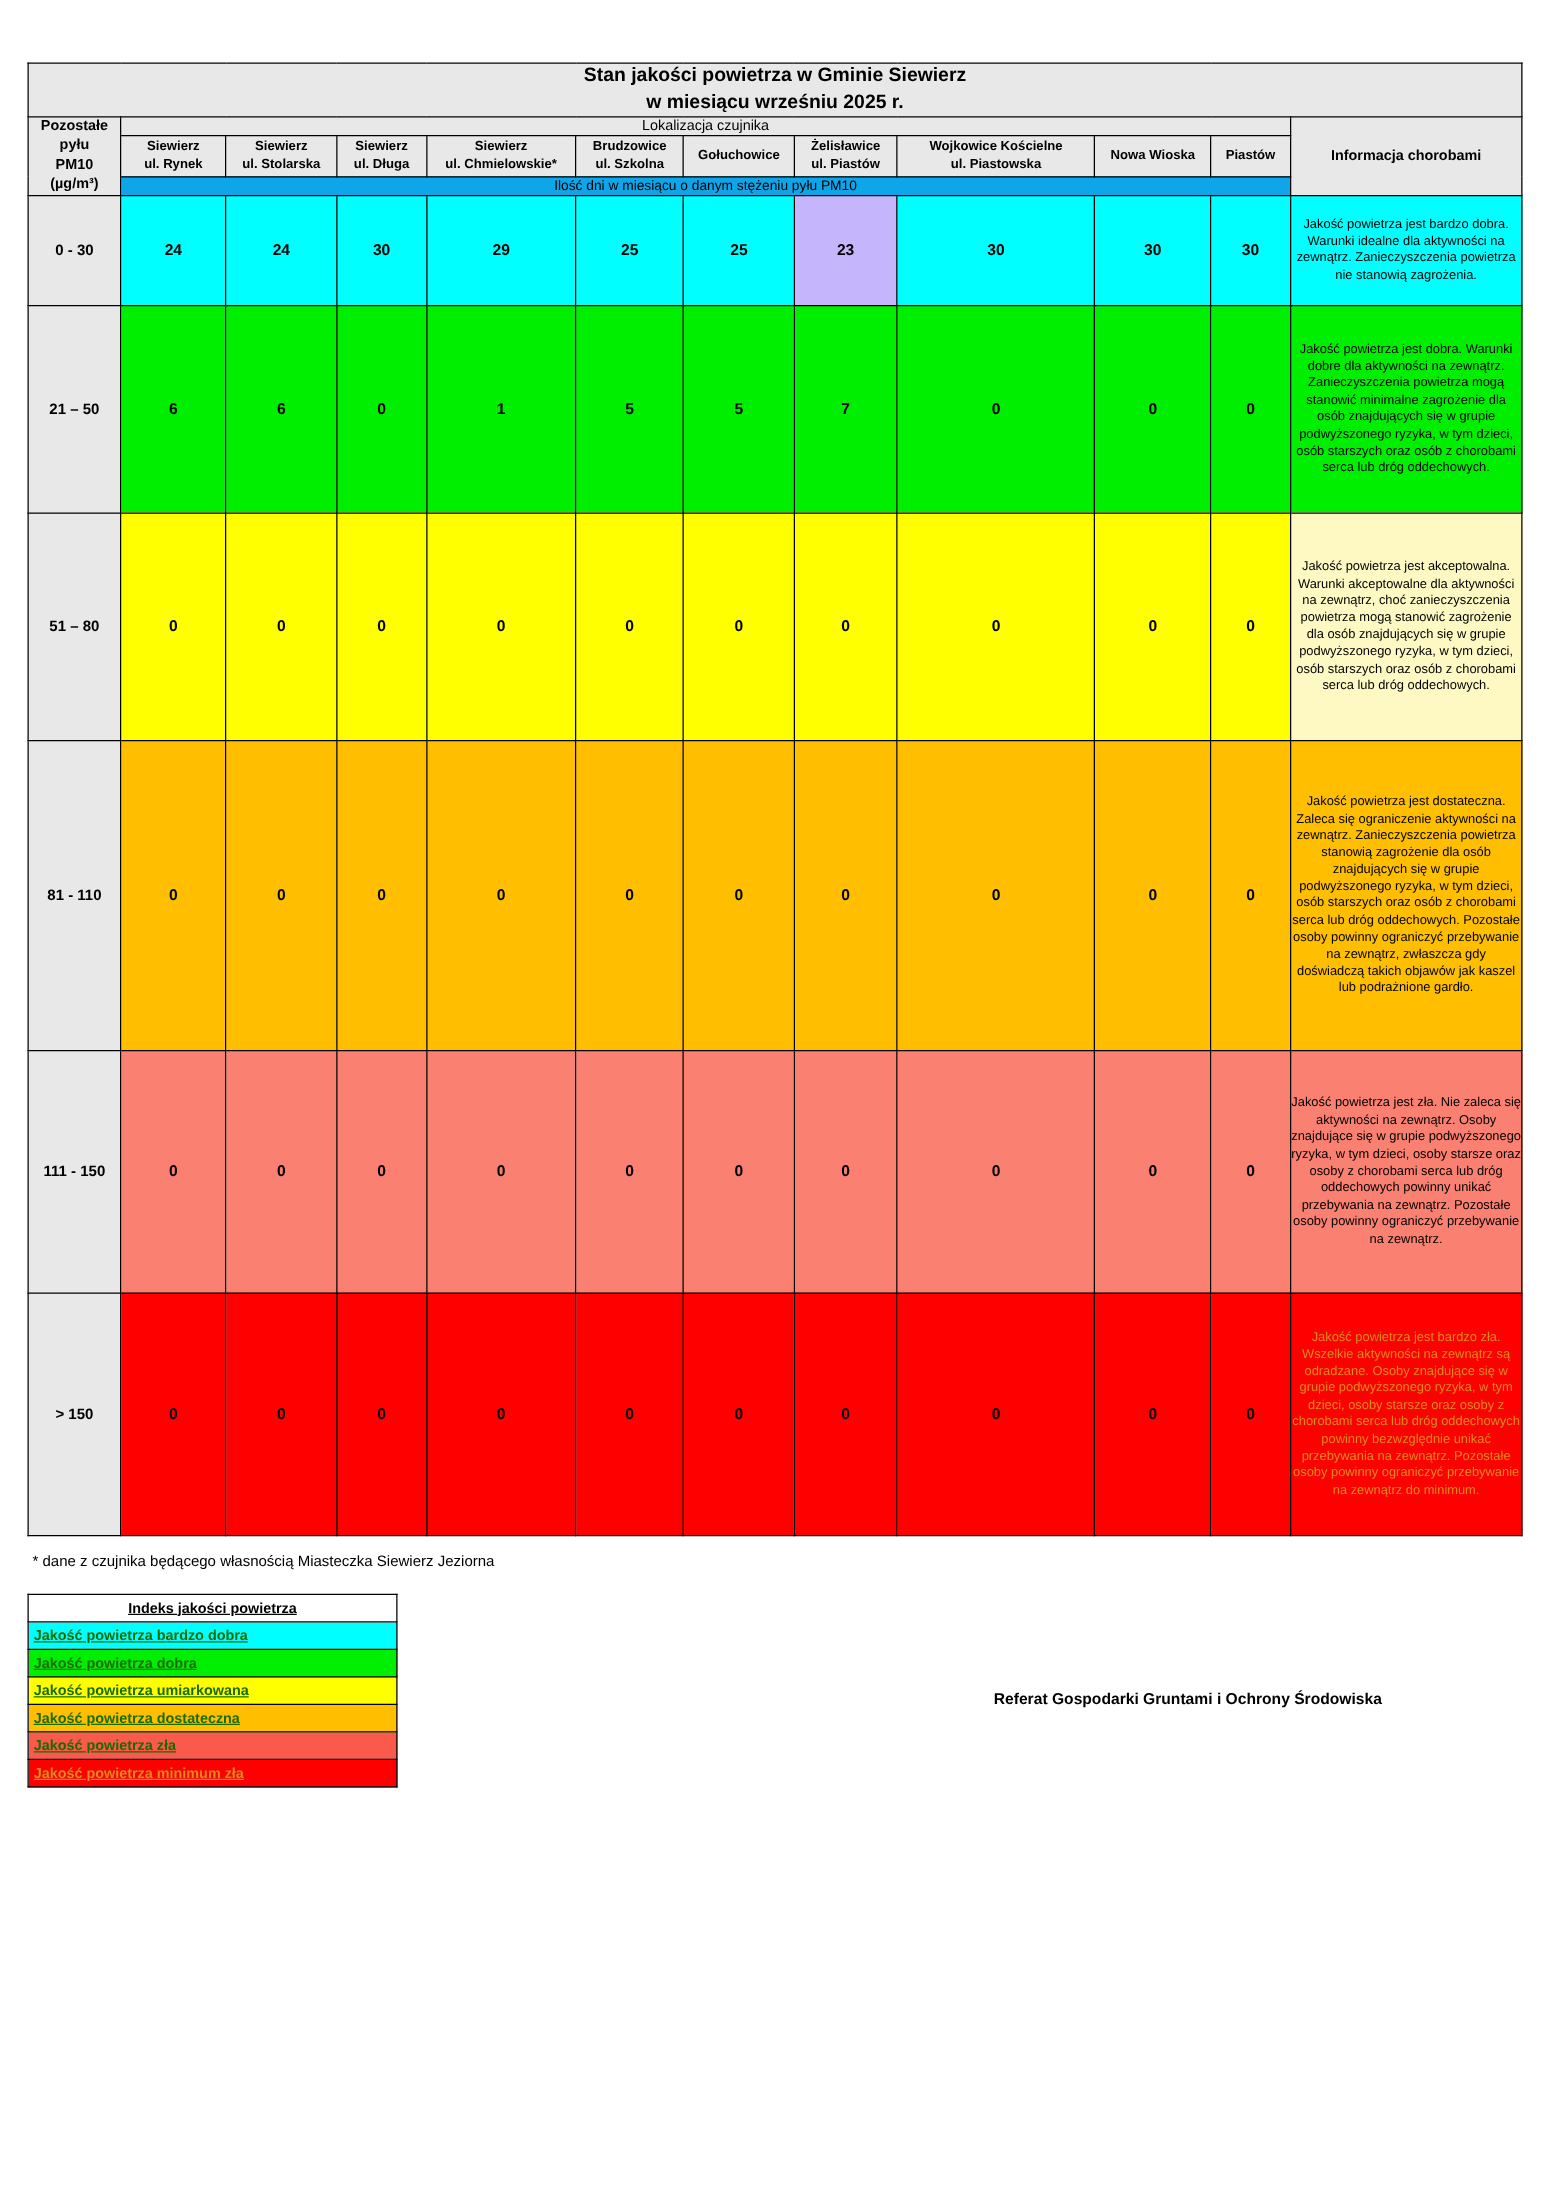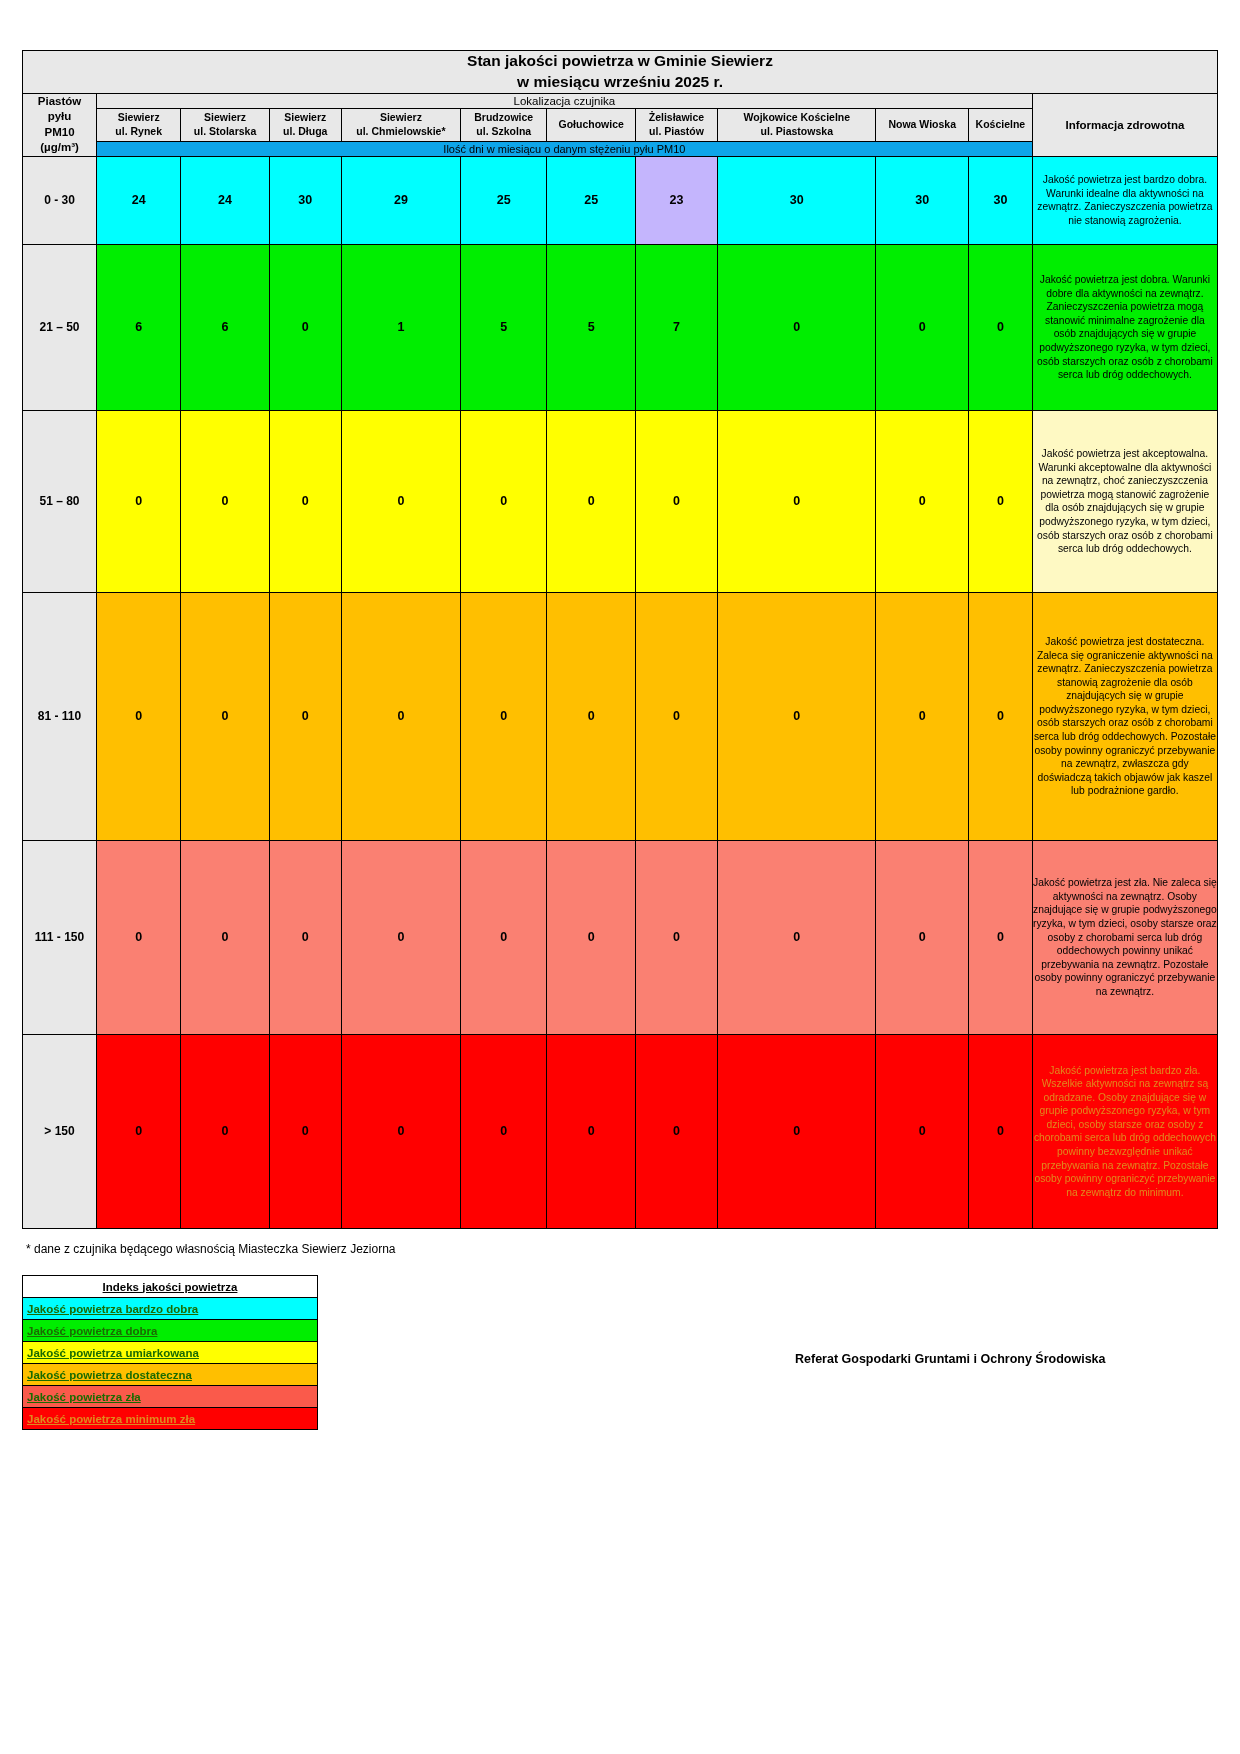"Piastów" div { text: Piastów -> Pozostałe }
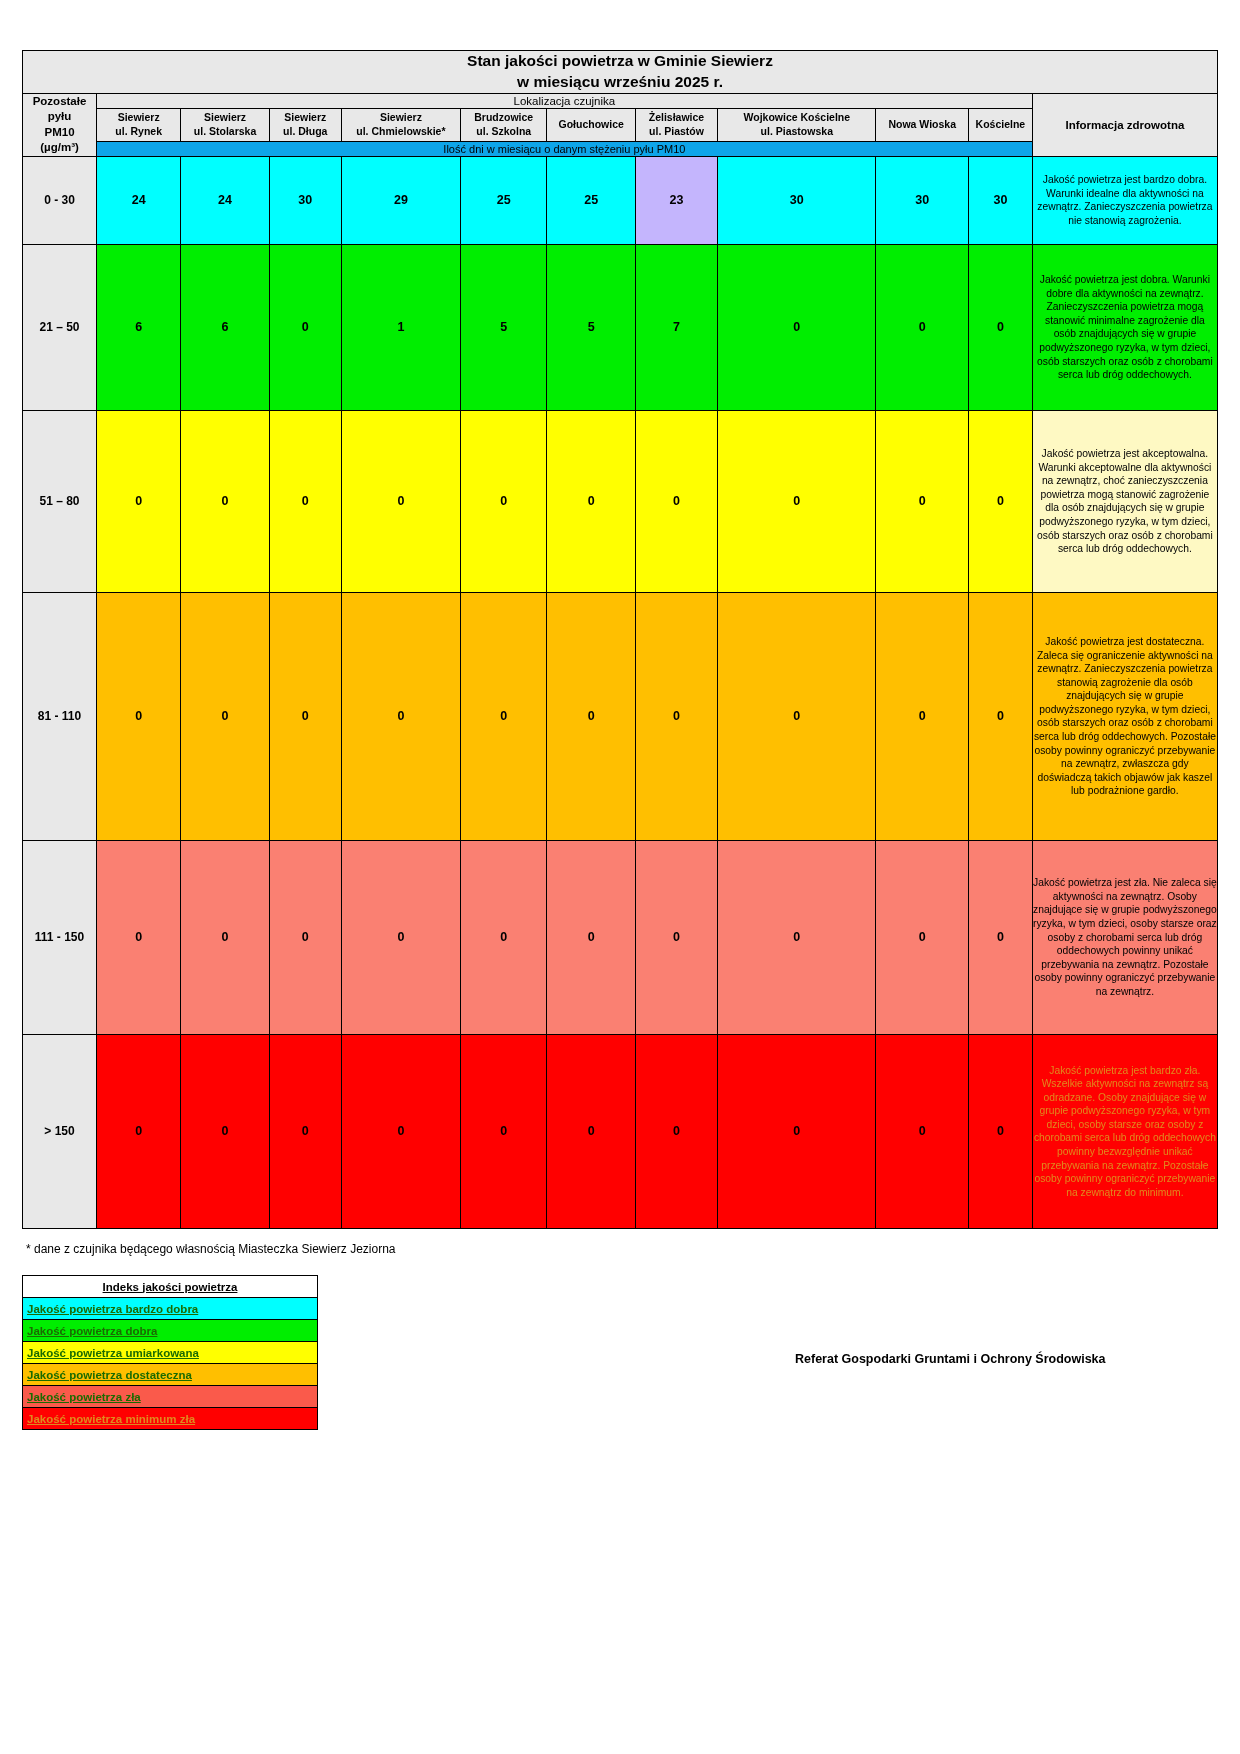"Kościelne" div { text: Kościelne -> Piastów }
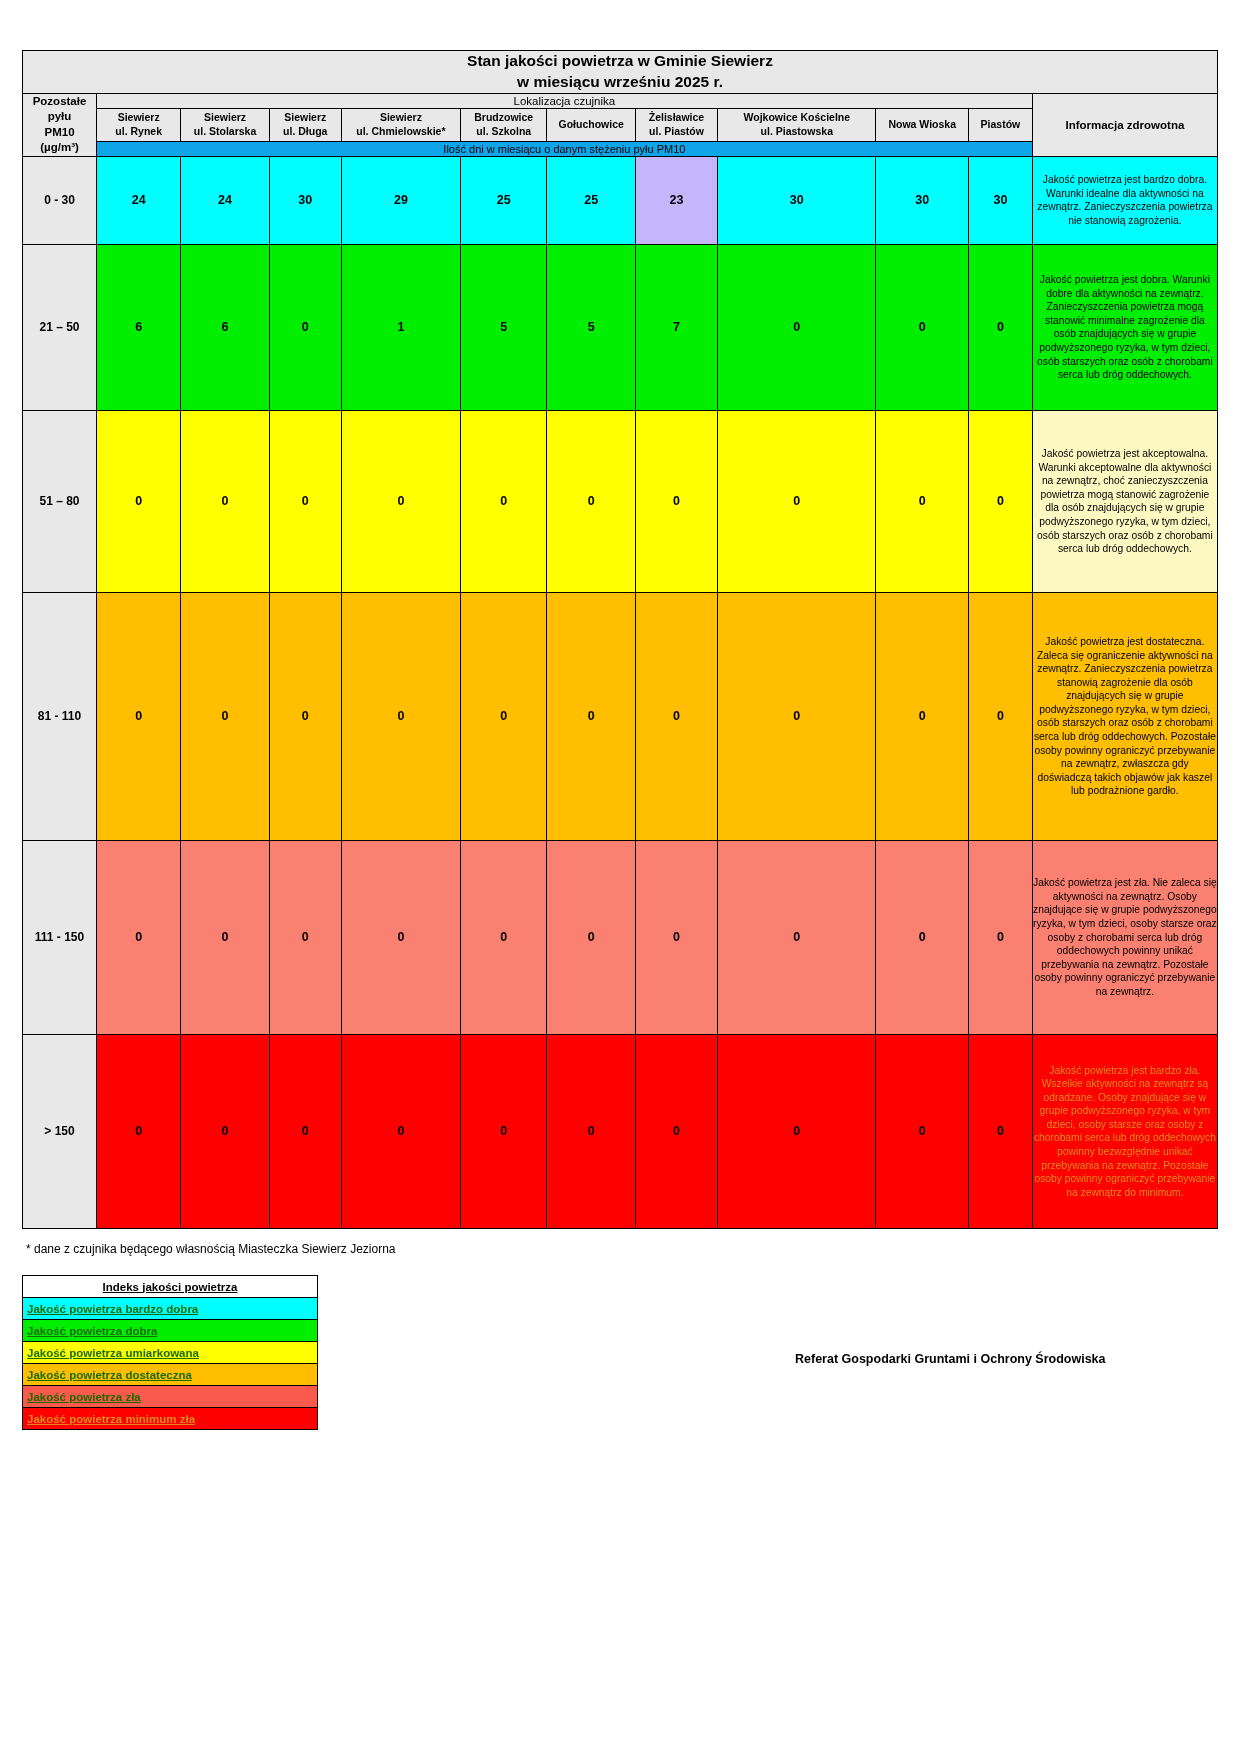"Informacja zdrowotna" td.info-head { text: zdrowotna -> chorobami }
